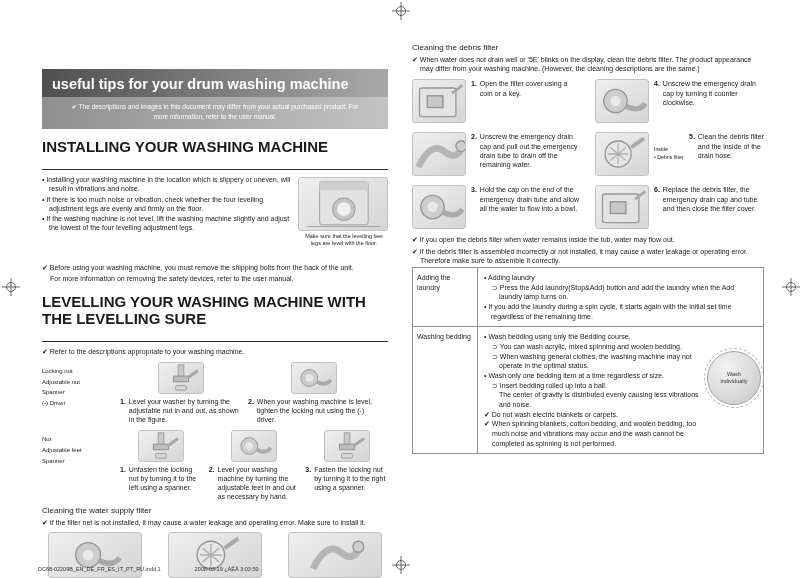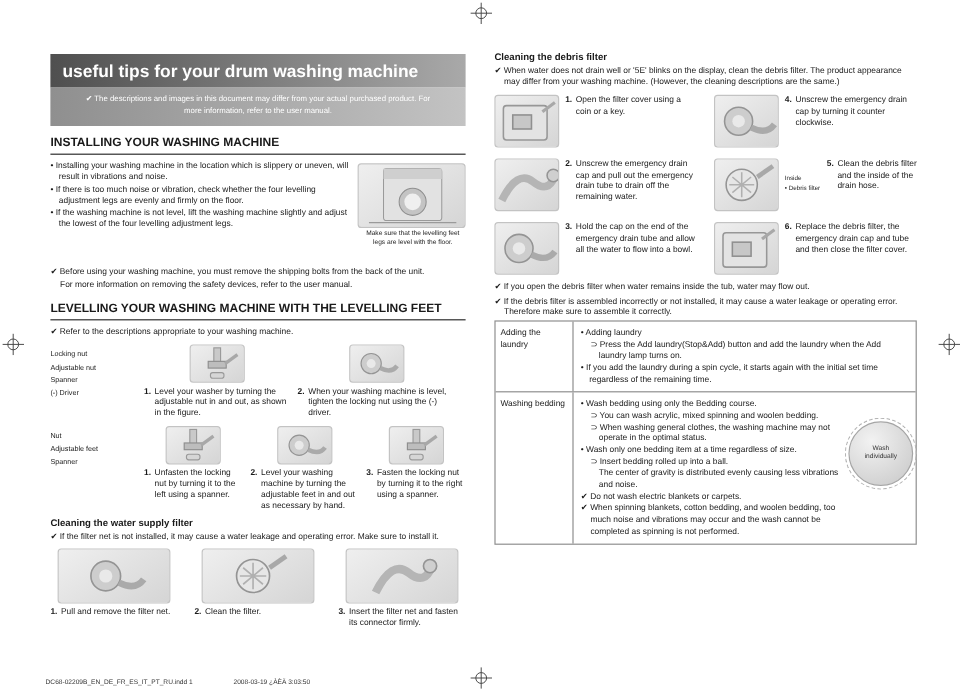"Cleaning the debris filter" .h2 { font-weight: bold -> normal }
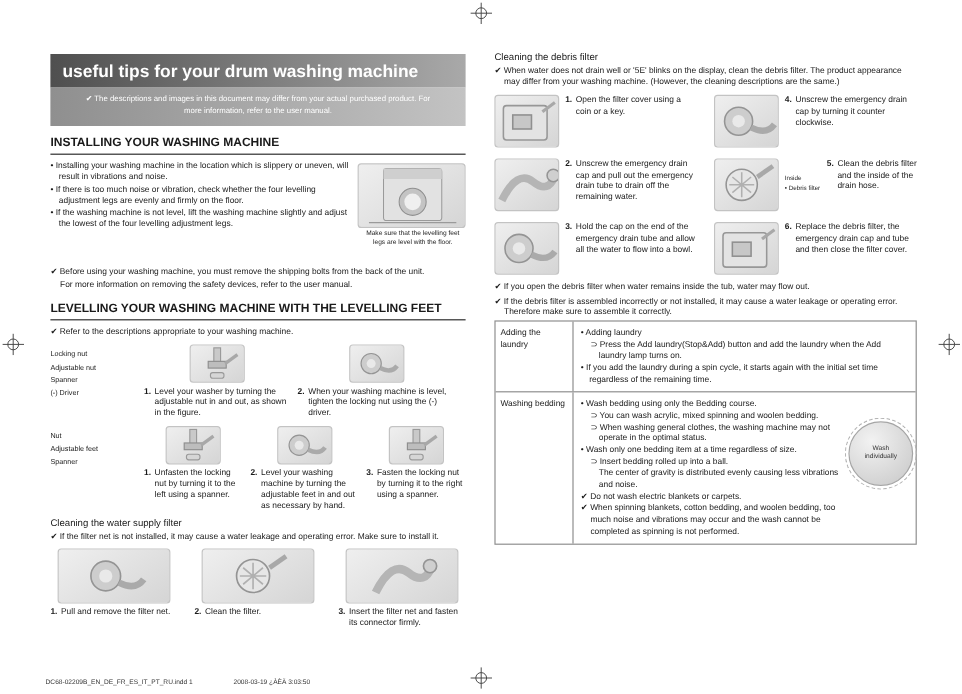"useful tips for your drum" .banner { margin-top: none -> 24px }
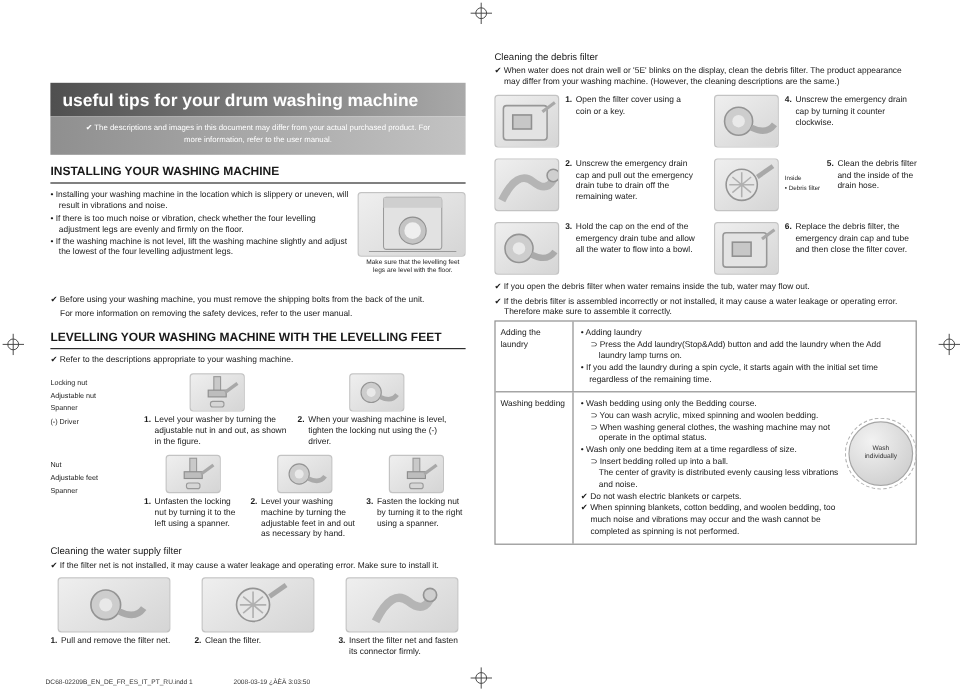"INSTALLING YOUR WASHING MACHINE" .h1 { font-size: 10px -> 15px; padding-bottom: 3px -> 14px }
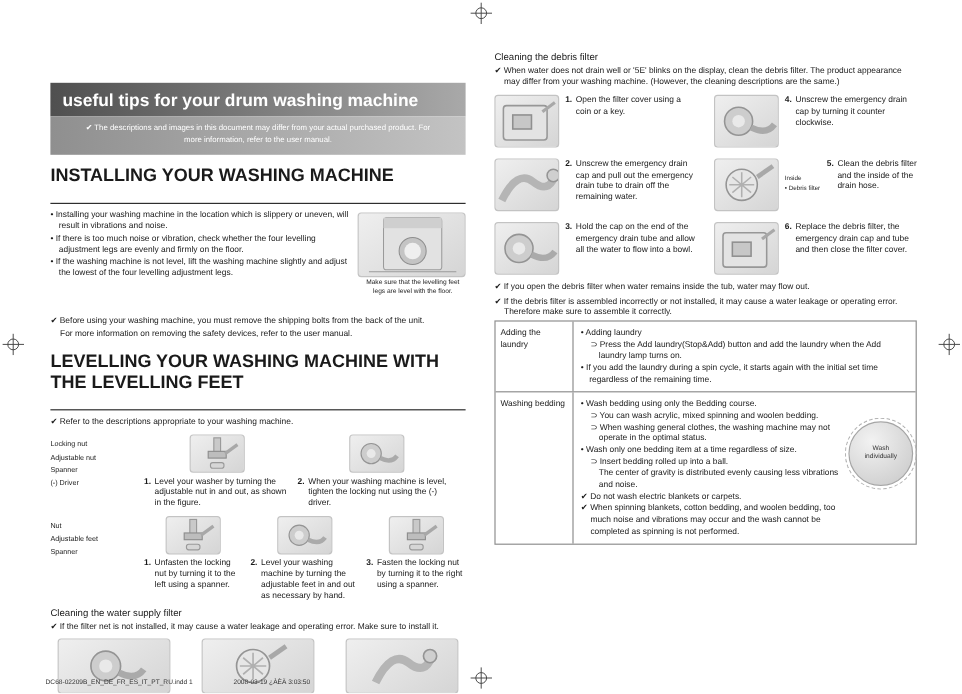"LEVELLING YOUR WASHING MACHINE WITH" div.h1 { text: FEET -> SURE }
